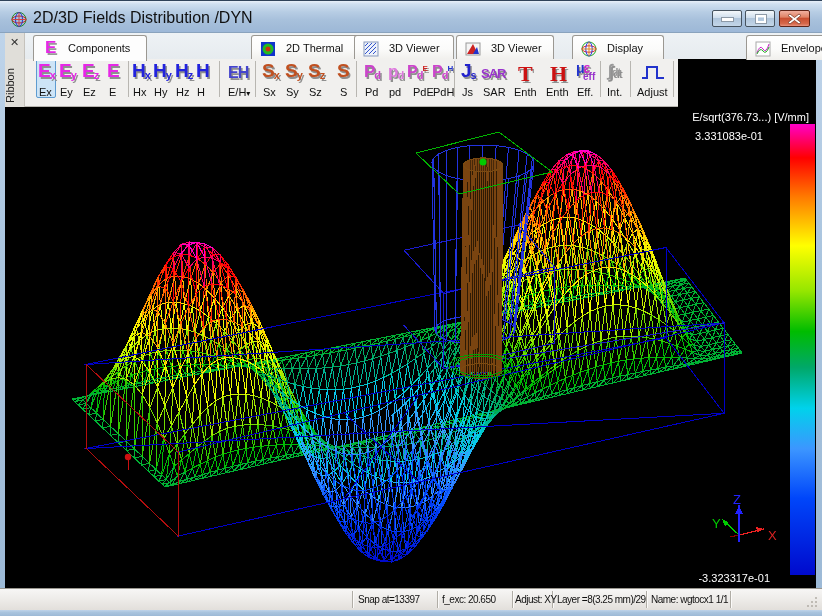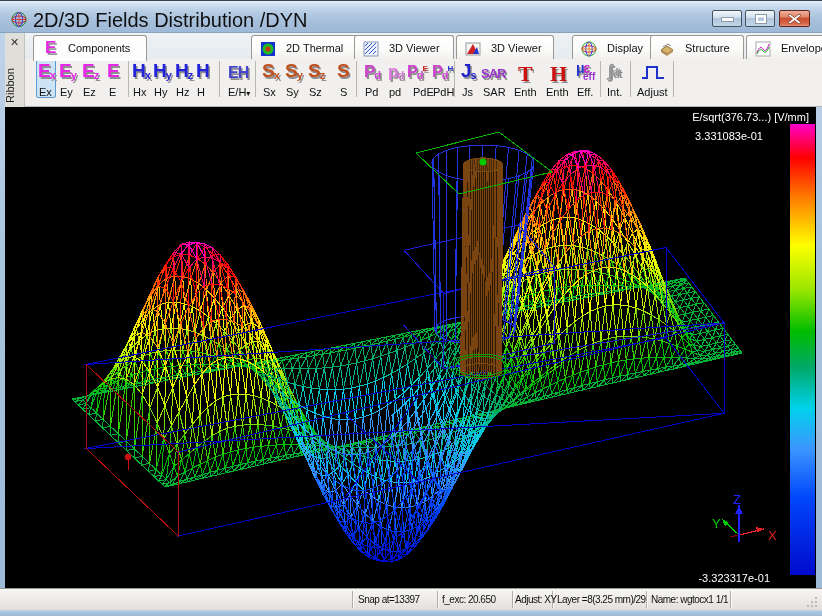"2D/3D Fields Distribution /DYN" .titletxt { font-size: 20px -> 16px }
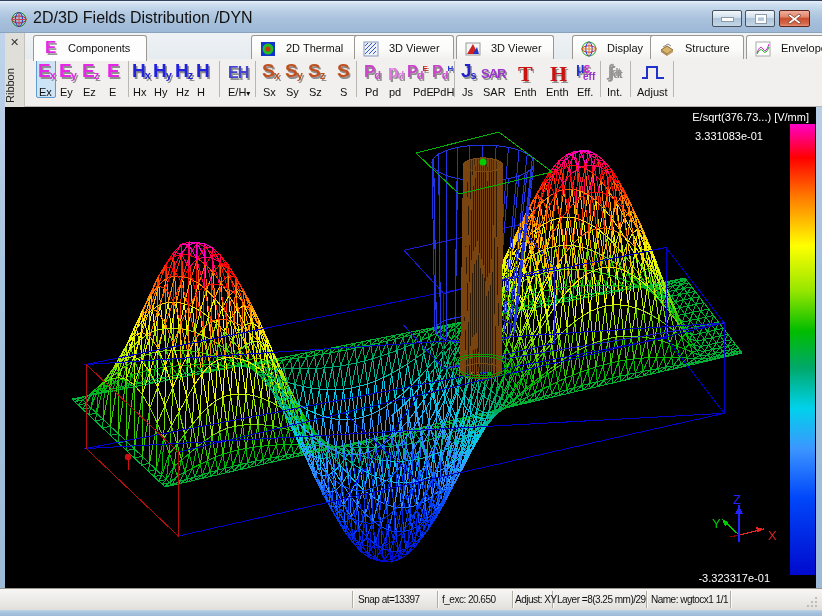"Structure" div.tab { html: <div> <svg> <path></path> <path></path> <path></path> <path></path> </svg> <span>Structure</span> </div> -> none }
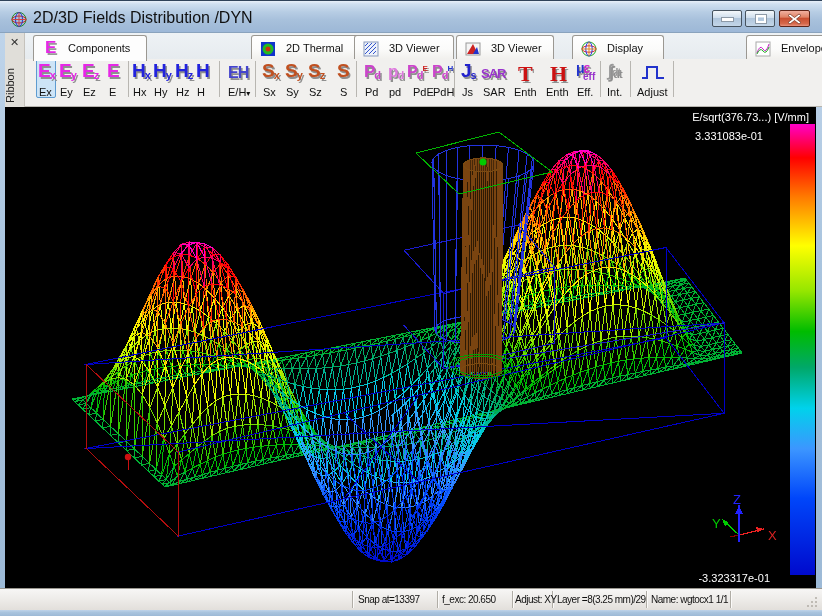"Ex" .btnrow { width: 797px -> 653px }
